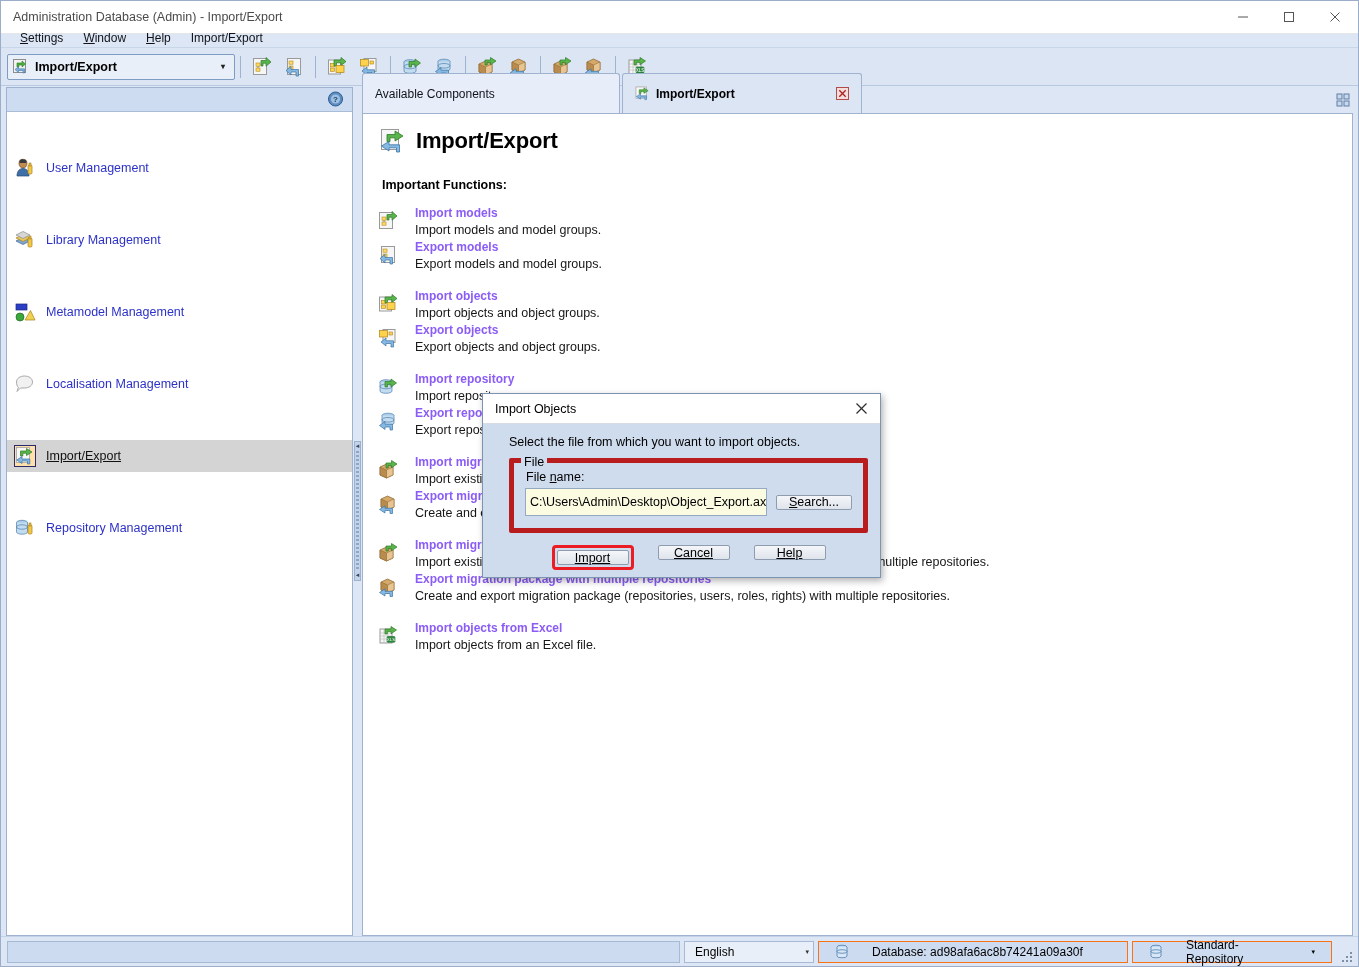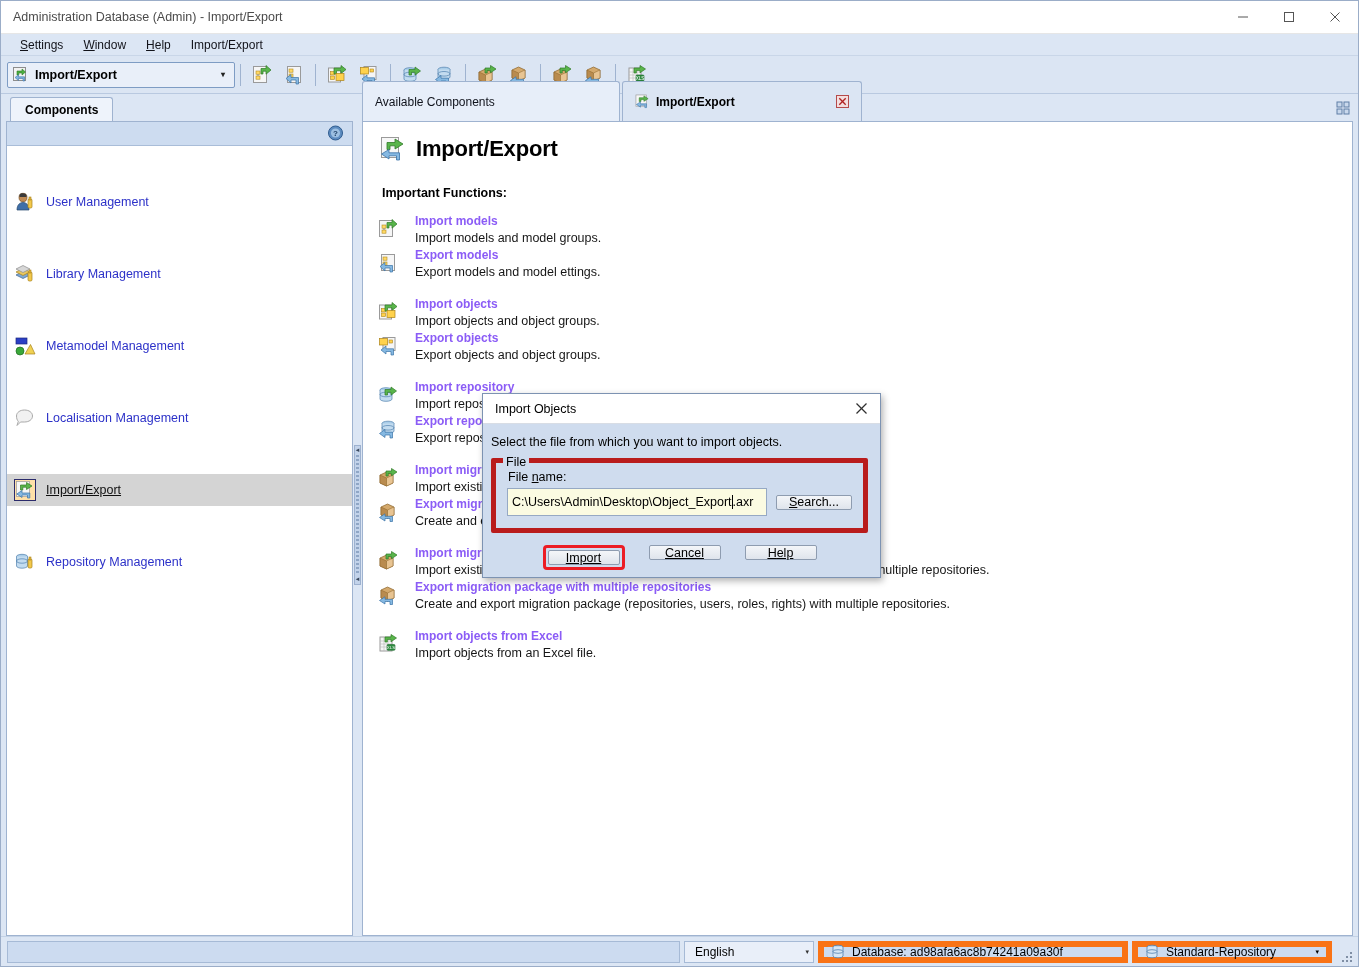"Settings" .menubar { align-items: center -> flex-end; height: 22px -> 14px }
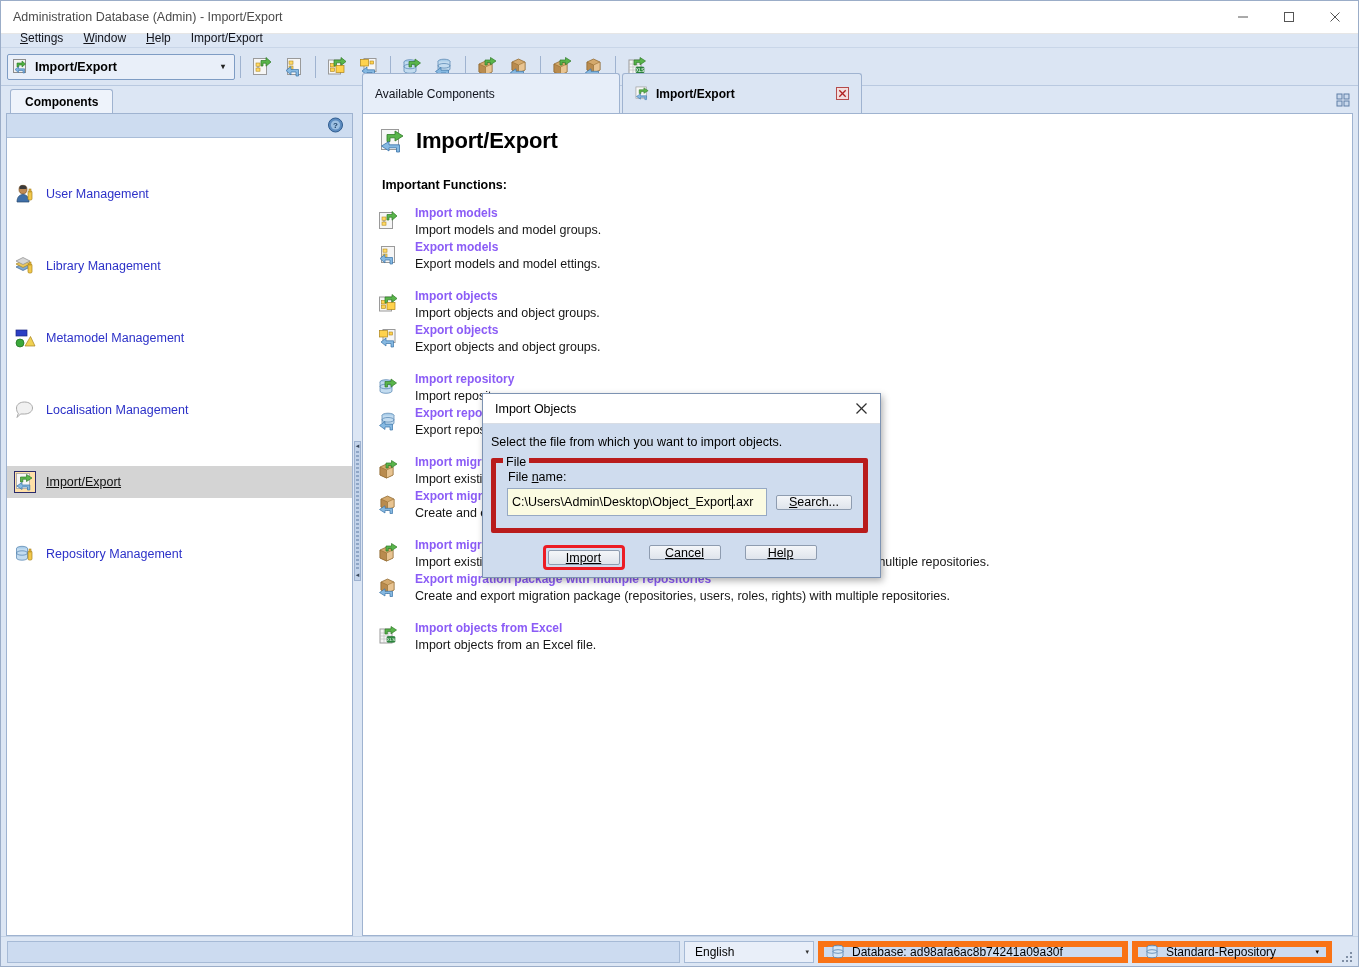"Components" div.tabstrip-left { html: <div> <div> <span>Components</span> </div> </div> -> none }
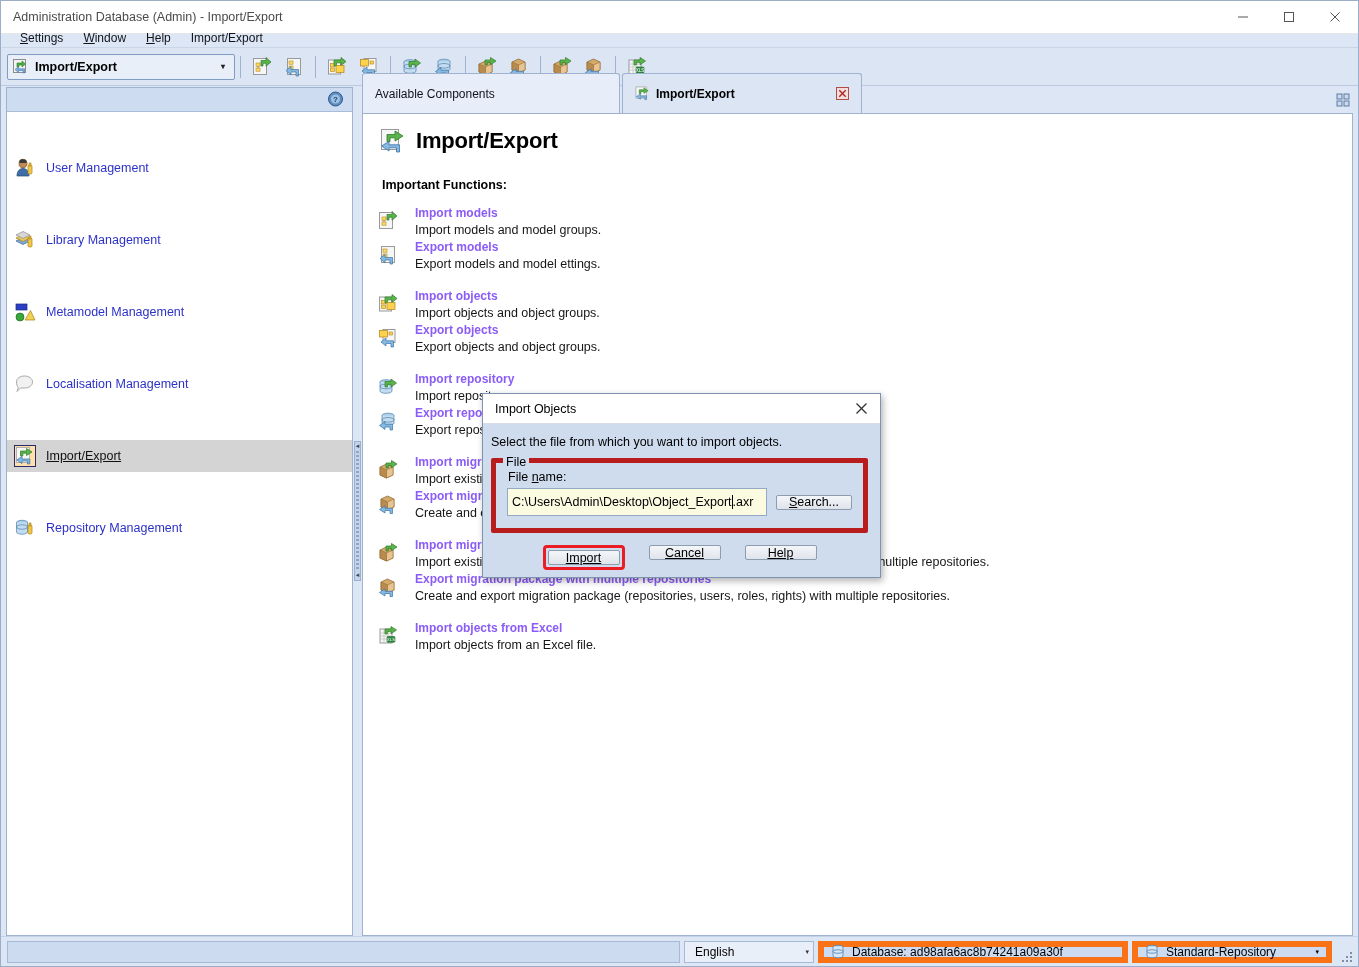"Export models and model ettings." span.fdesc { text: ettings -> groups }
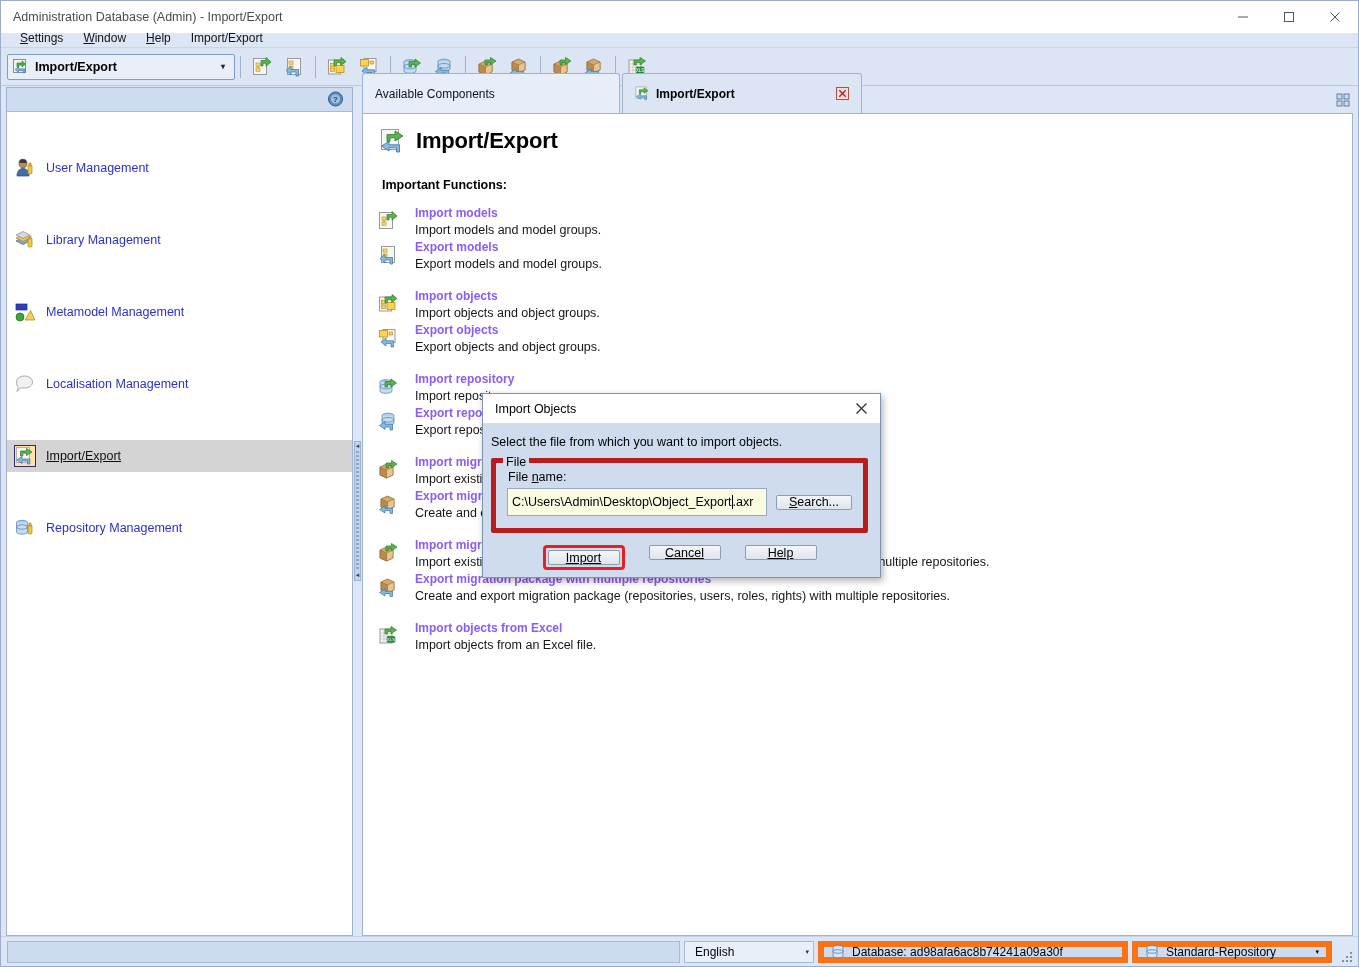"Select the file from which" .dlg-body { padding: 11px 12px 0 8px -> 11px 12px 0 26px }
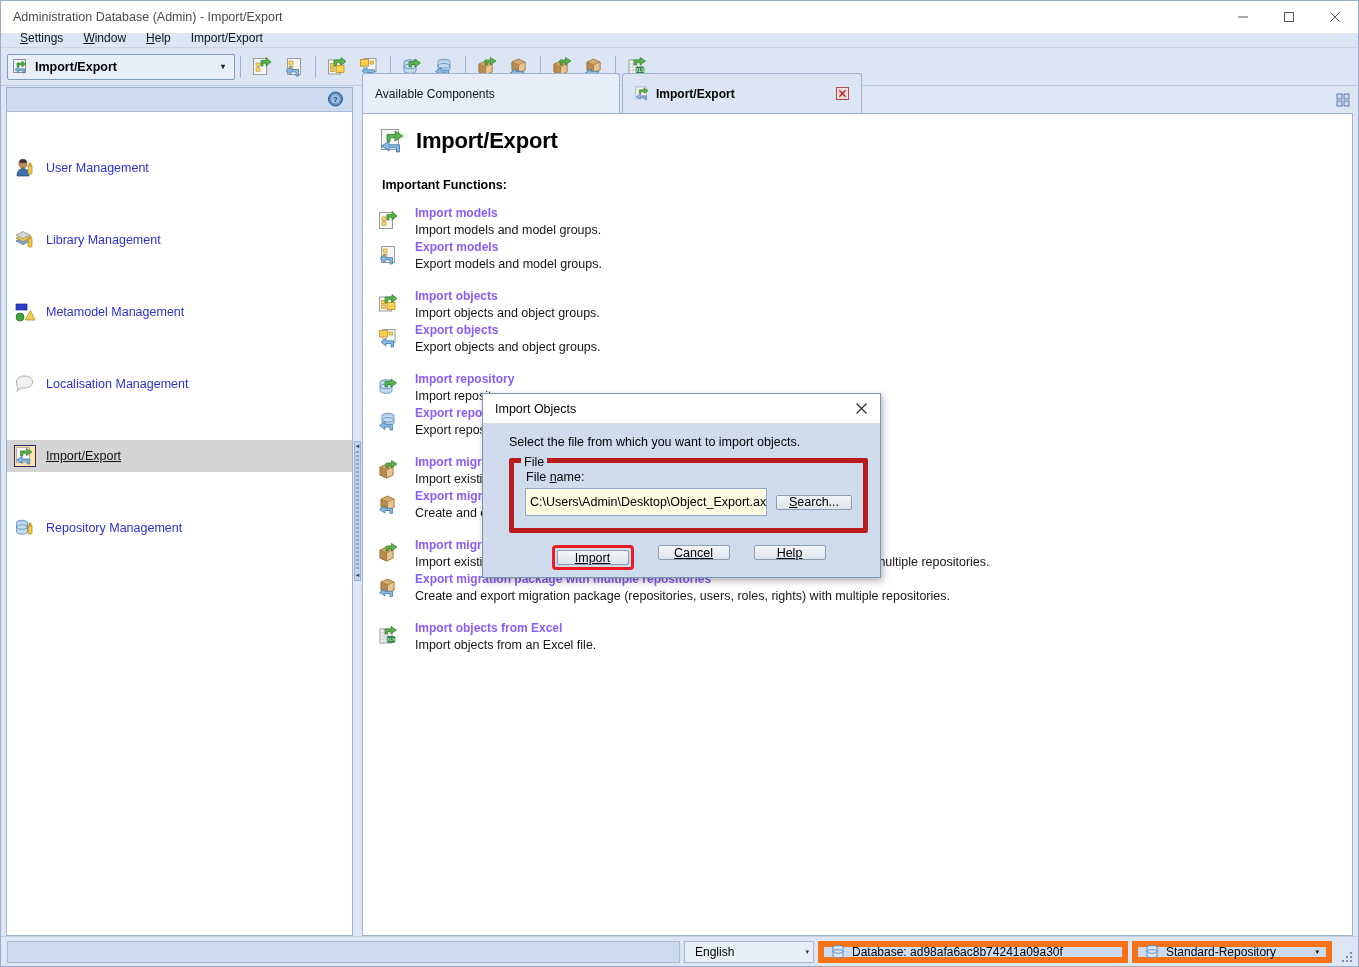"Database: ad98afa6ac8b74241a09a30f" .sb-panel { border: 6px solid #f97316 -> 1px solid #f97316; gap: 7px -> 23px; padding: 0 7px -> 0 16px }
